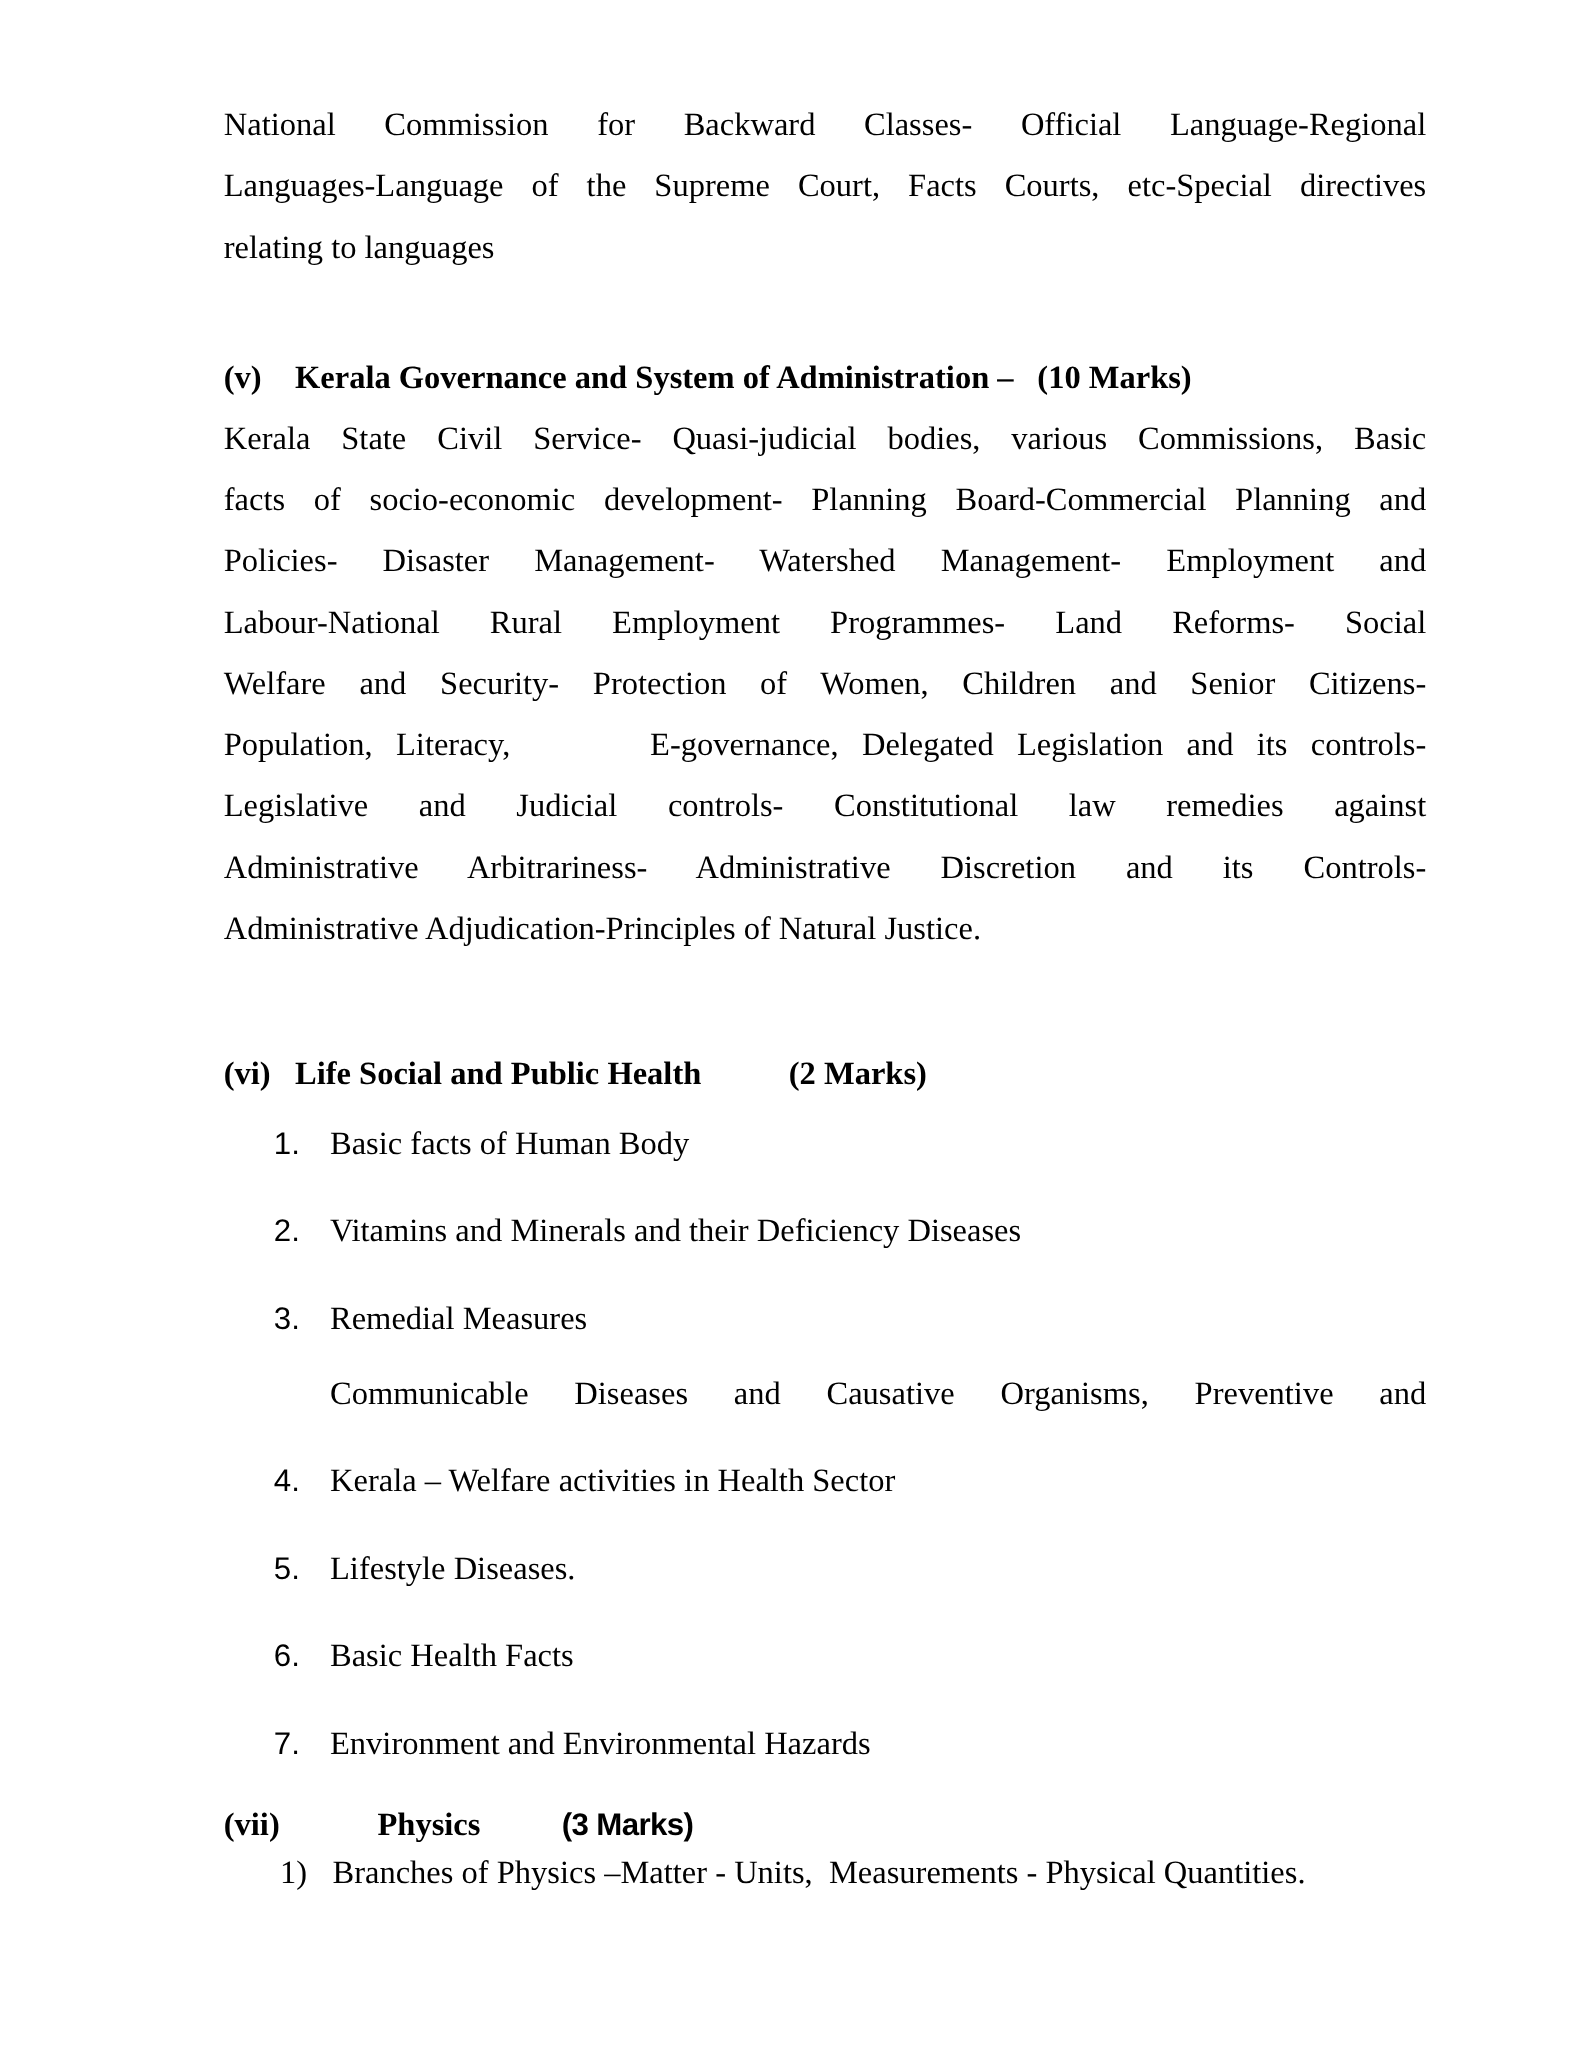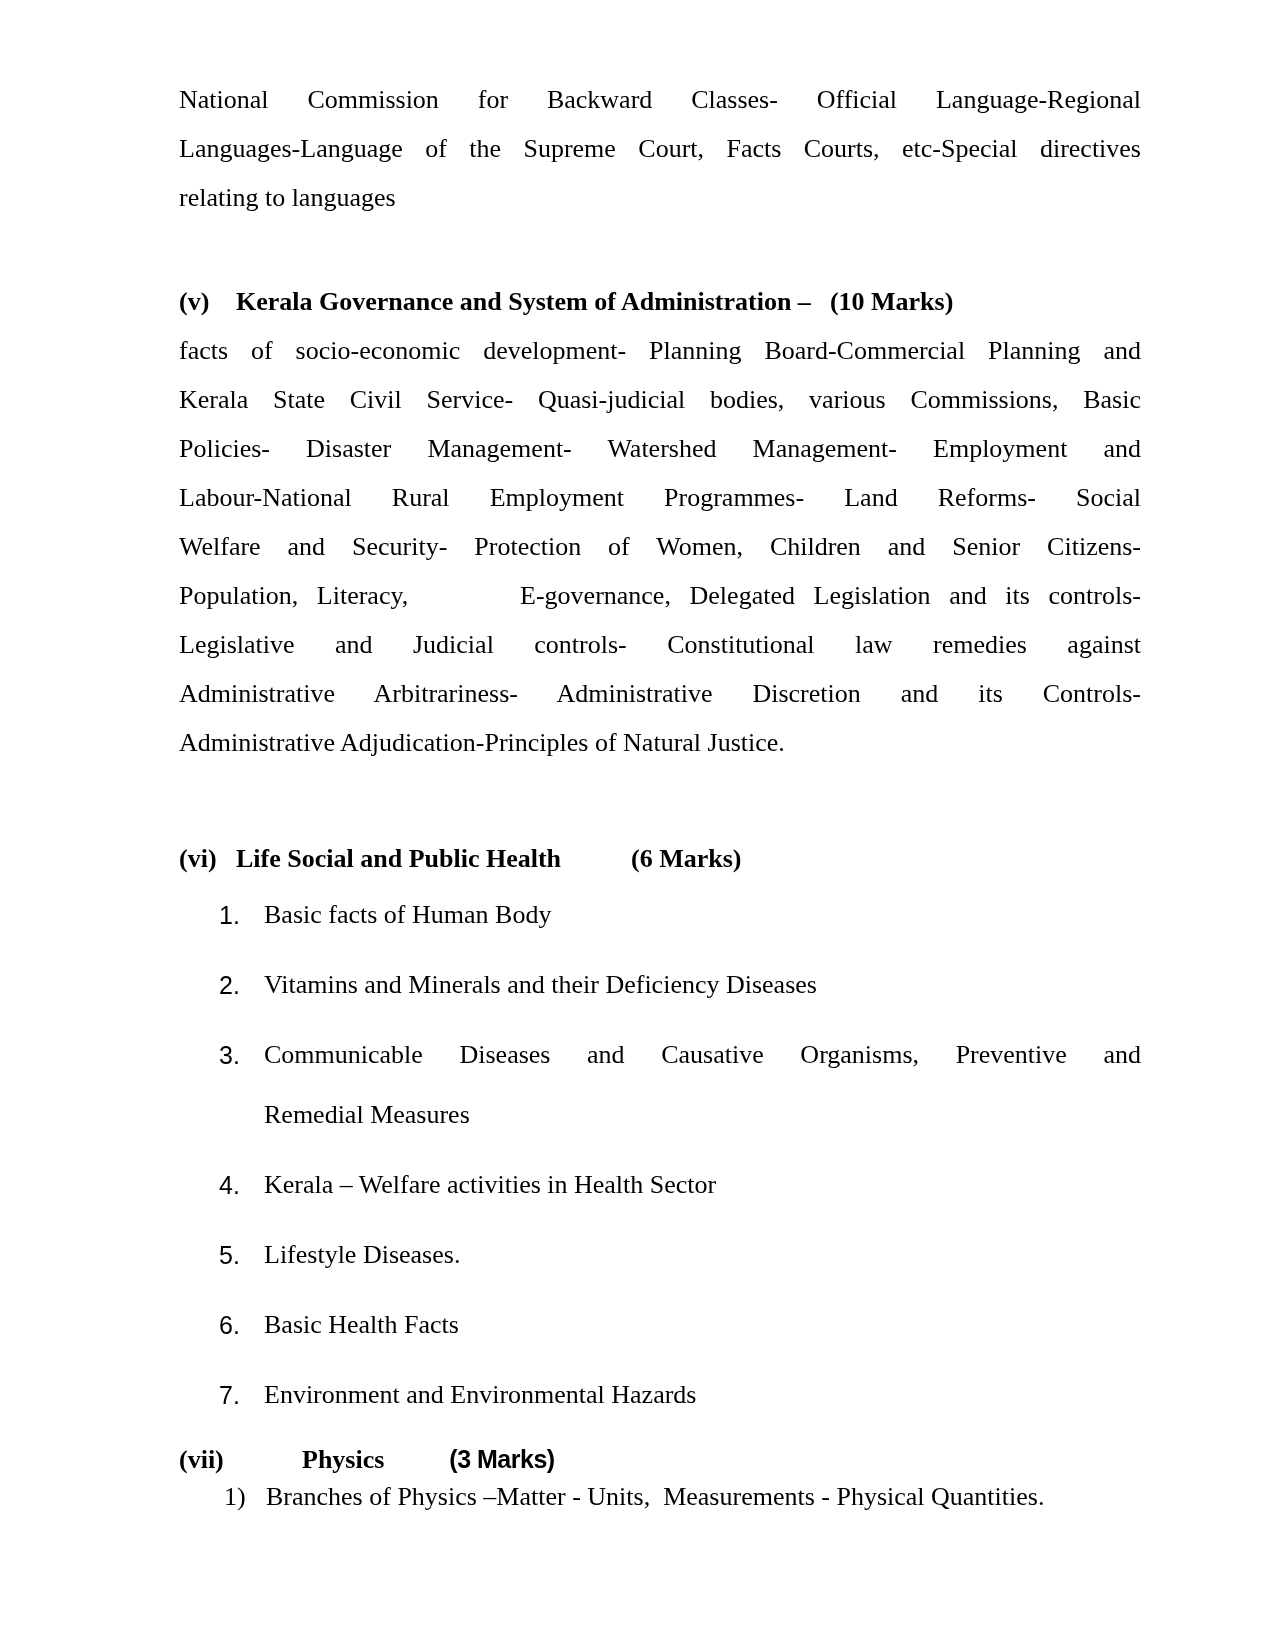"facts of socio-economic development-" div.line { order: before "Kerala State Civil Service-" -> after "Kerala State Civil Service-" }
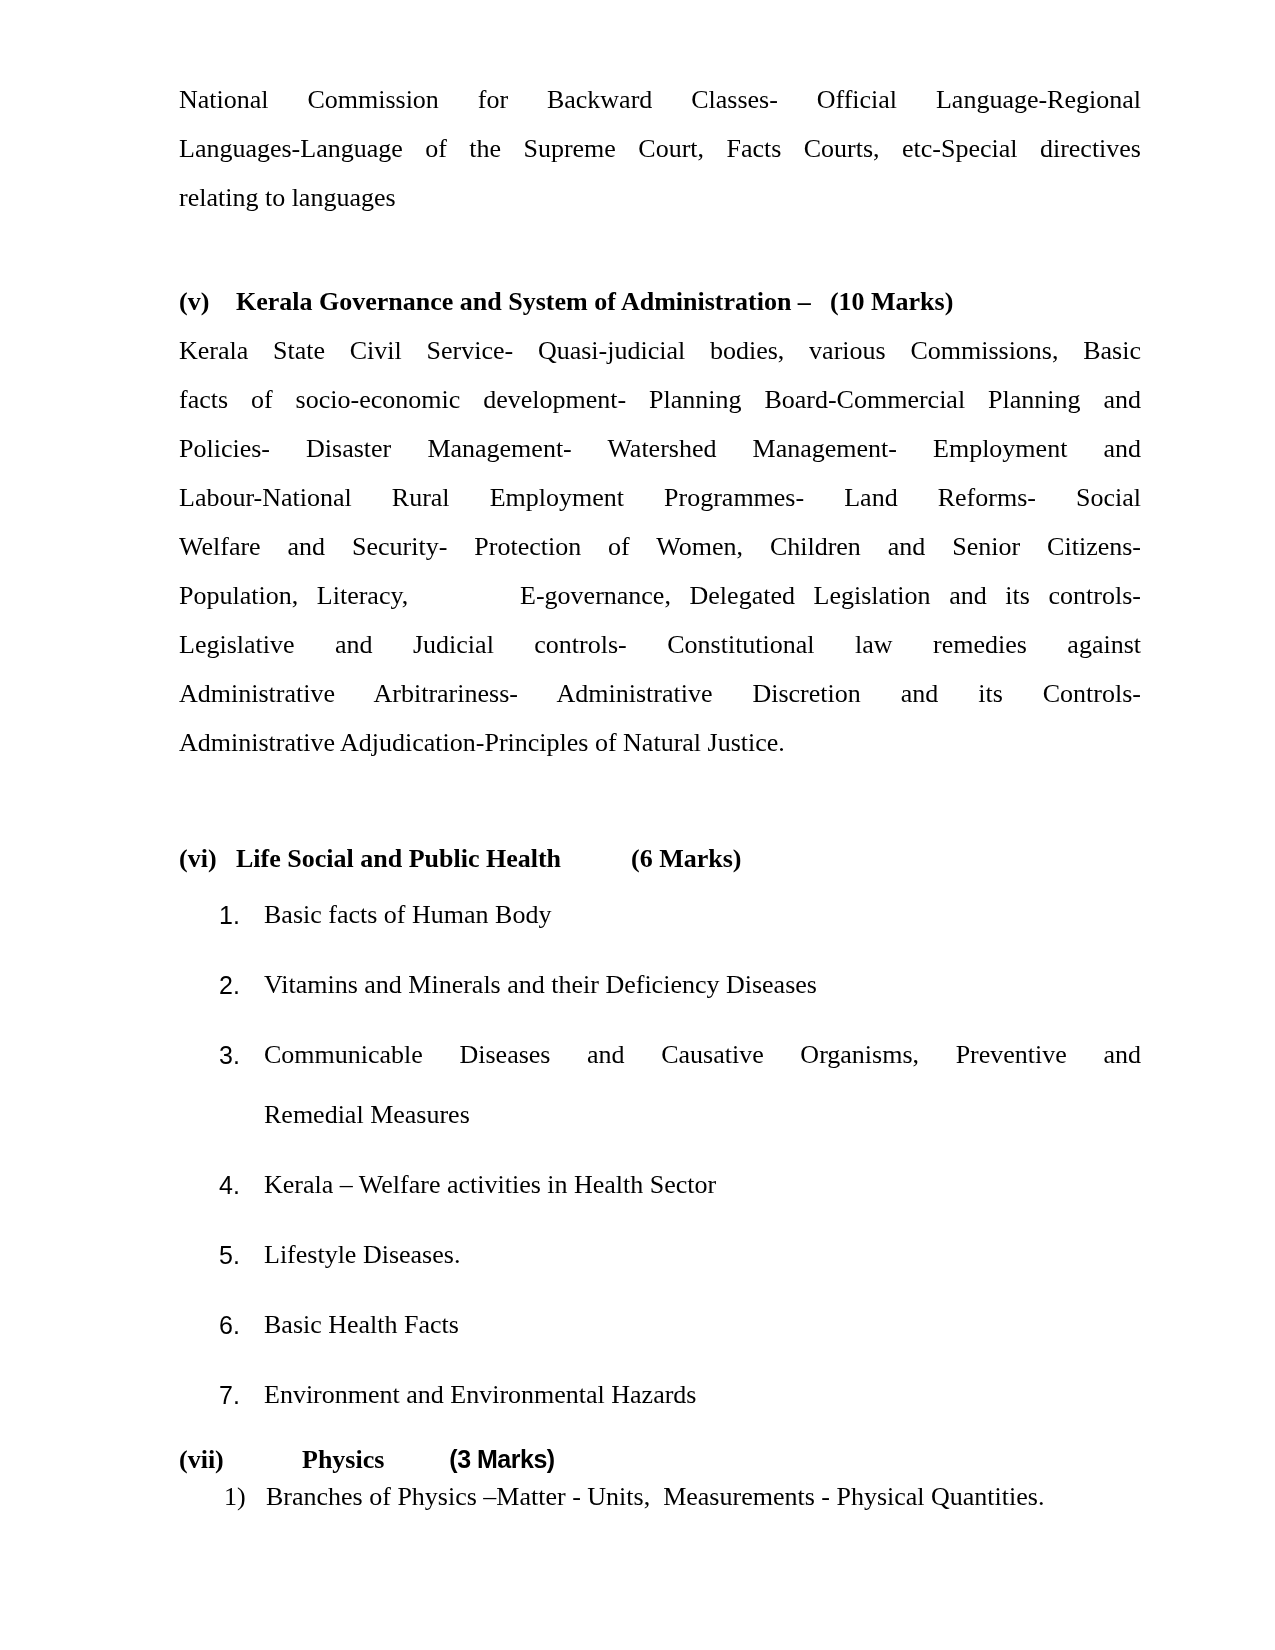"(6 Marks)" span.hmarks { text: 6 -> 2 }
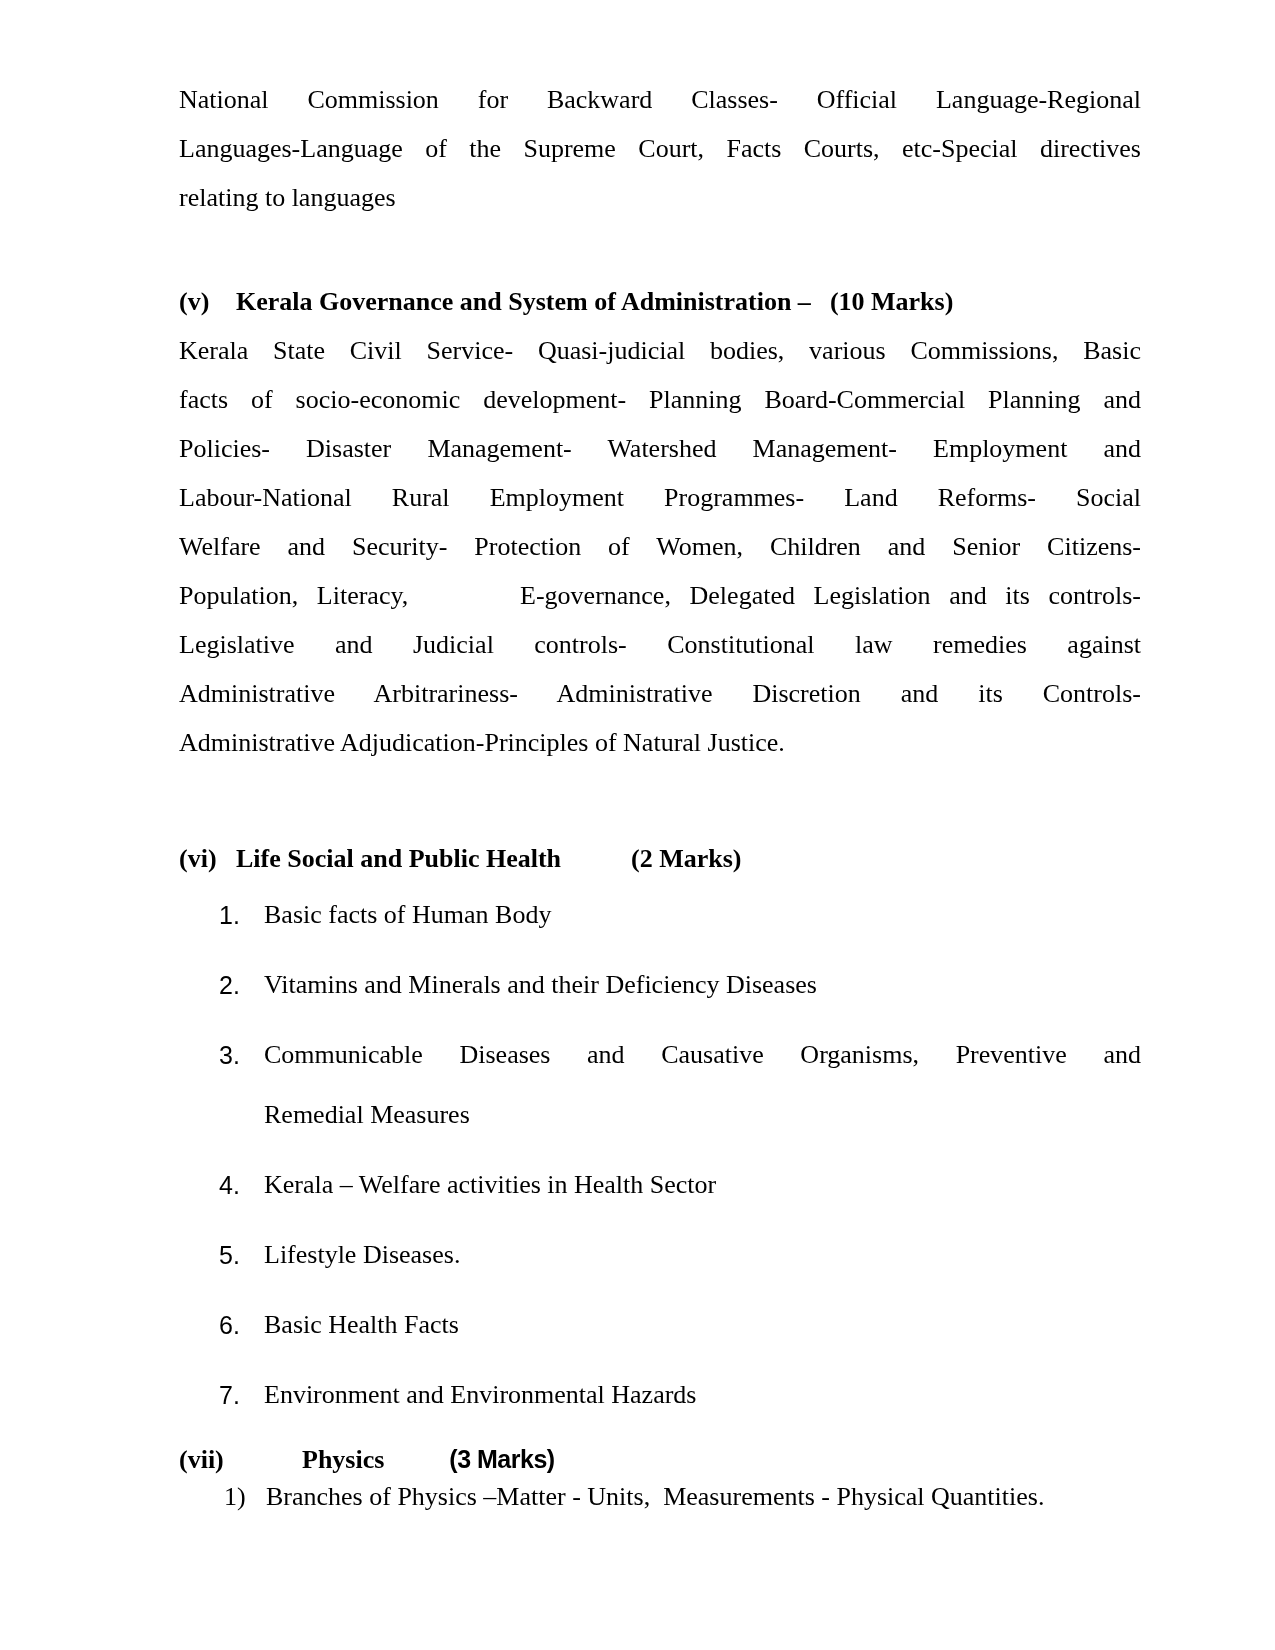"Communicable Diseases and Causative" div.line { order: before "Remedial Measures" -> after "Remedial Measures" }
